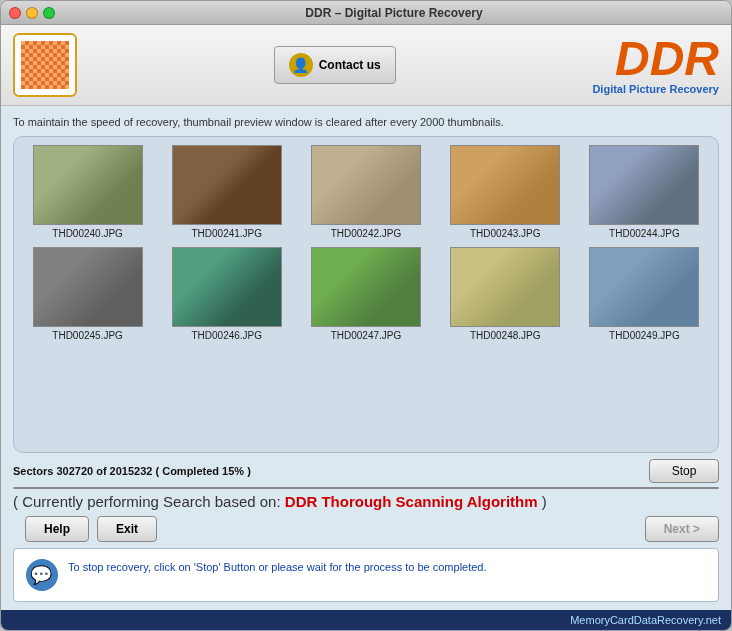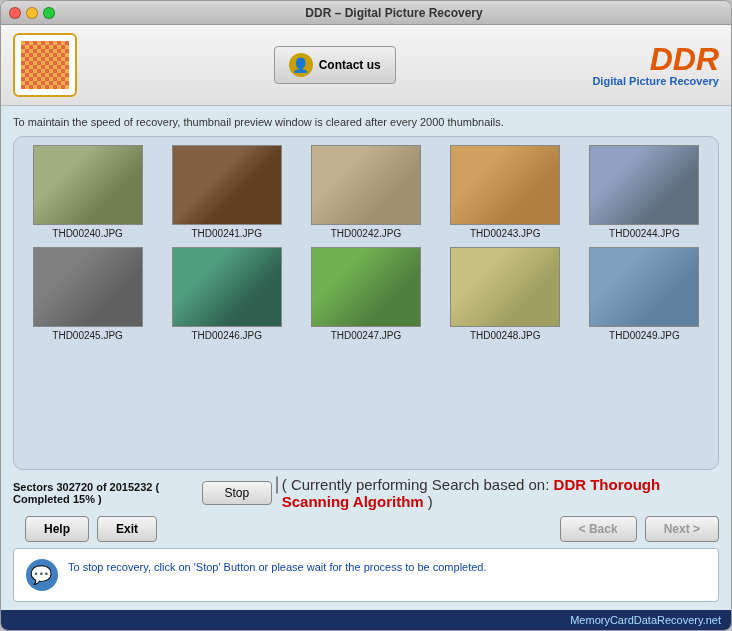"DDR" .ddr-title { font-size: 32px -> 48px }
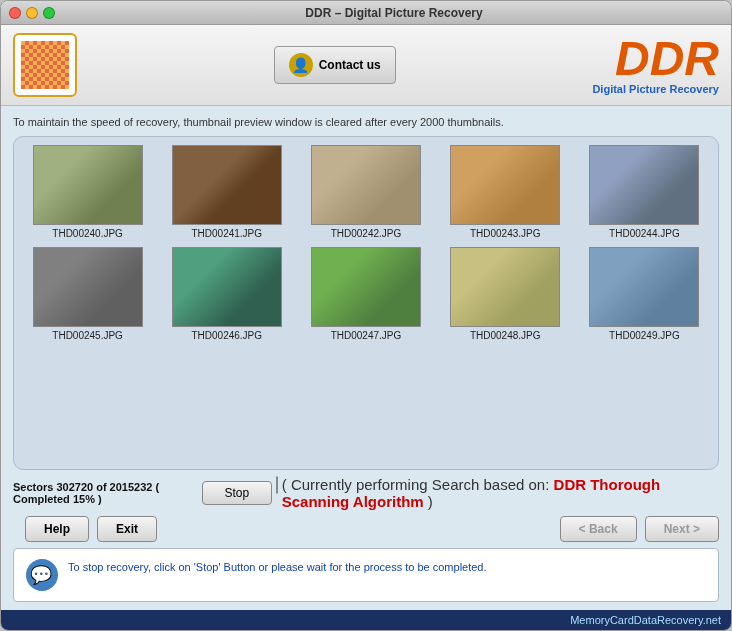"Sectors 302720 of 2015232 (" .progress-area { flex-direction: row -> column }
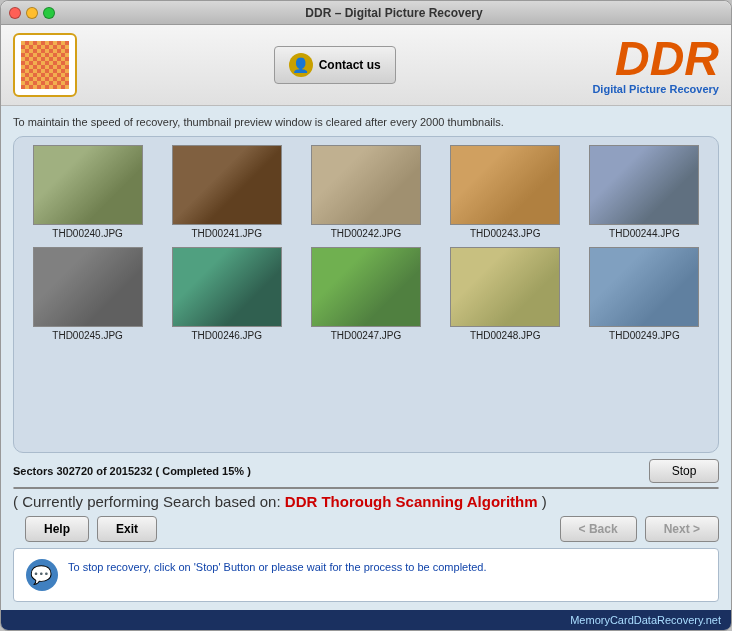"< Back" button.nav-btn { html: <button>&lt; Back</button> -> none }
